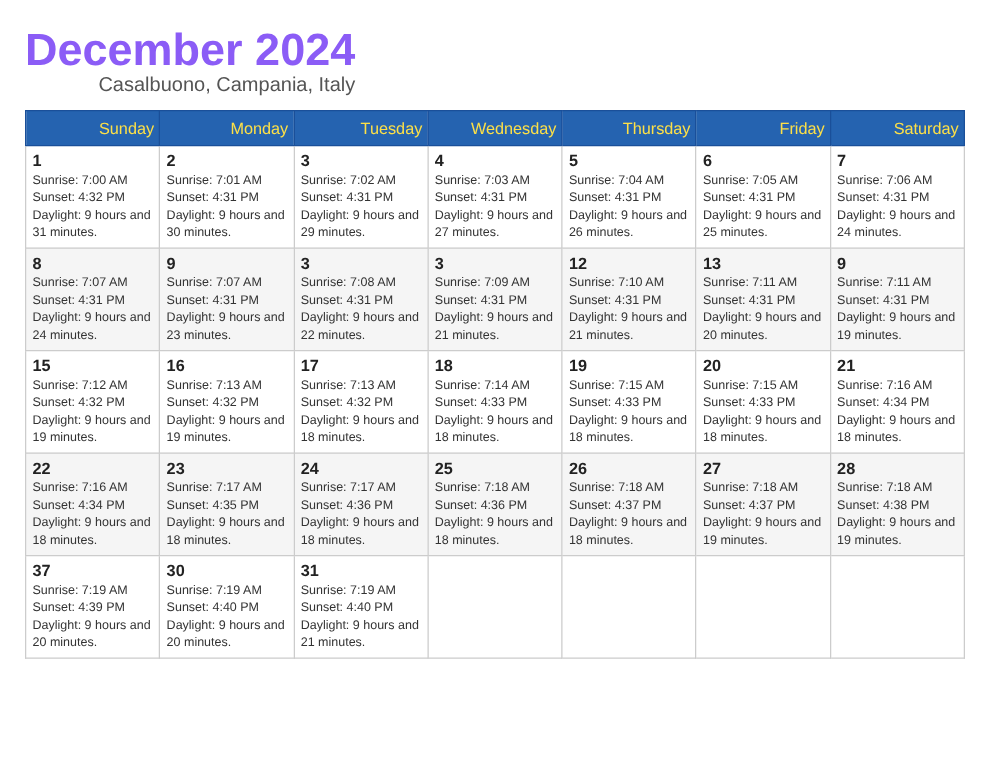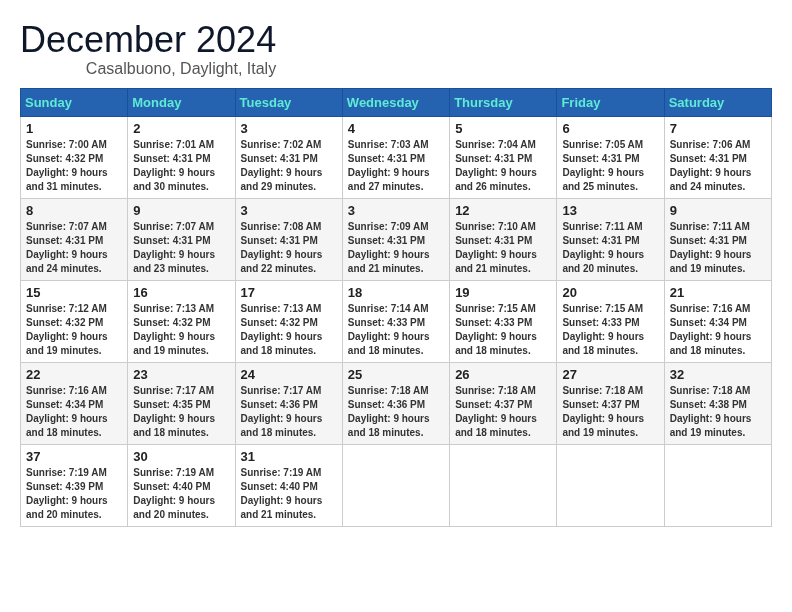"December 2024" .month-title { color: #0f172a -> #8b5cf6; font-weight: normal -> bold }
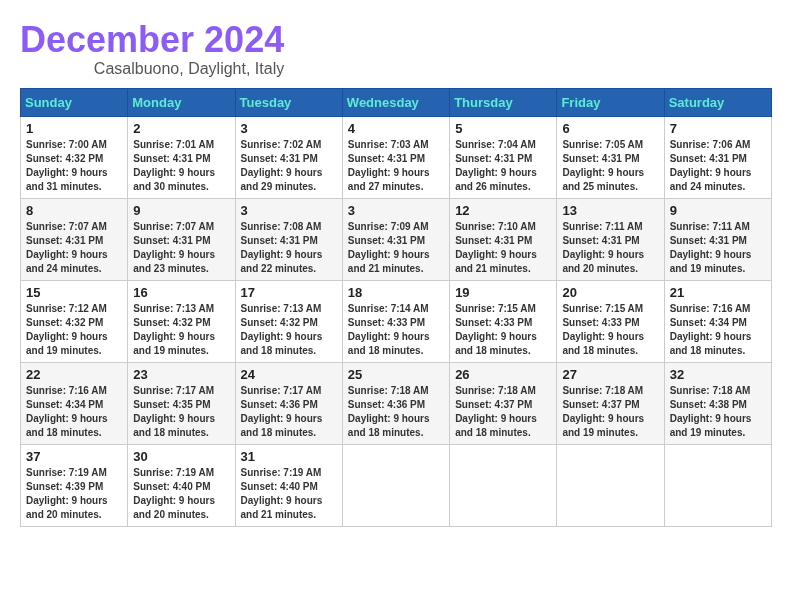"Casalbuono, Daylight, Italy" div.location-title { text: Daylight -> Campania }
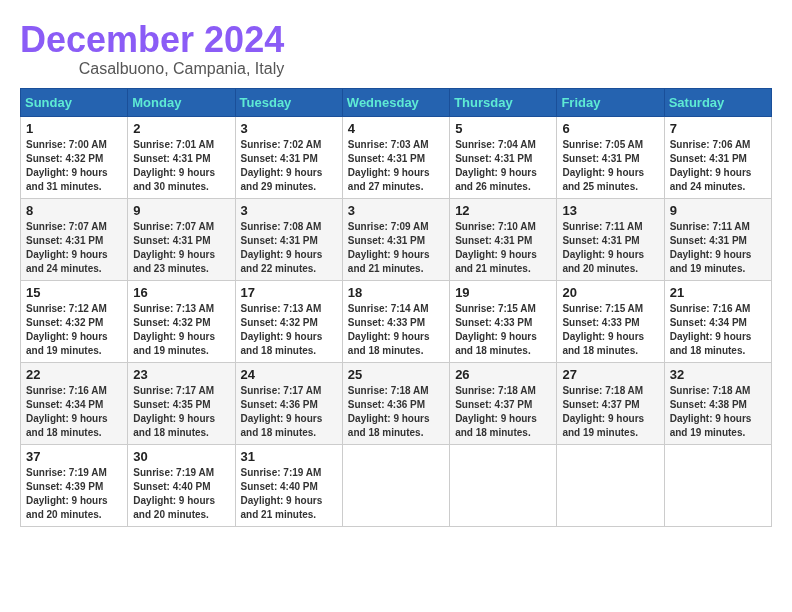"Sunday" .calendar th { color: #5eead4 -> #fde047; font-weight: bold -> normal; text-align: left -> right }
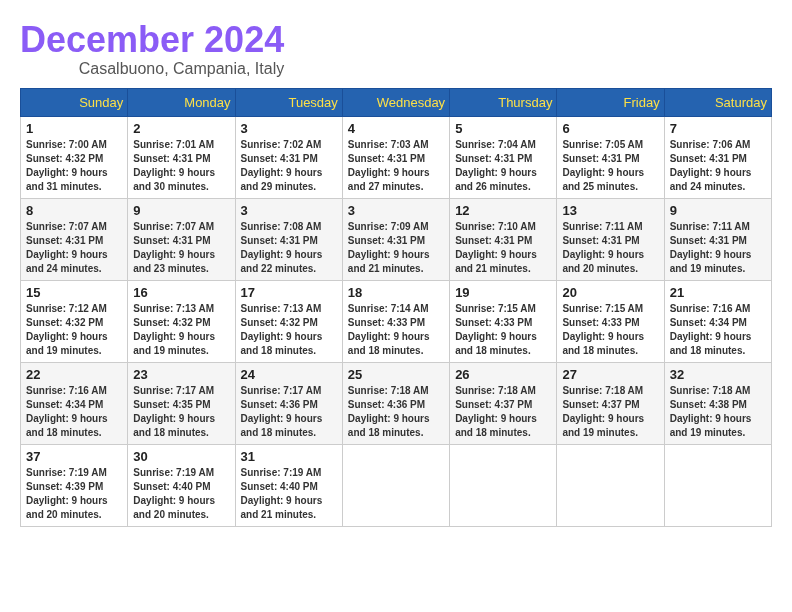"Sunrise: 7:00 AM" .day-info { font-weight: bold -> none }
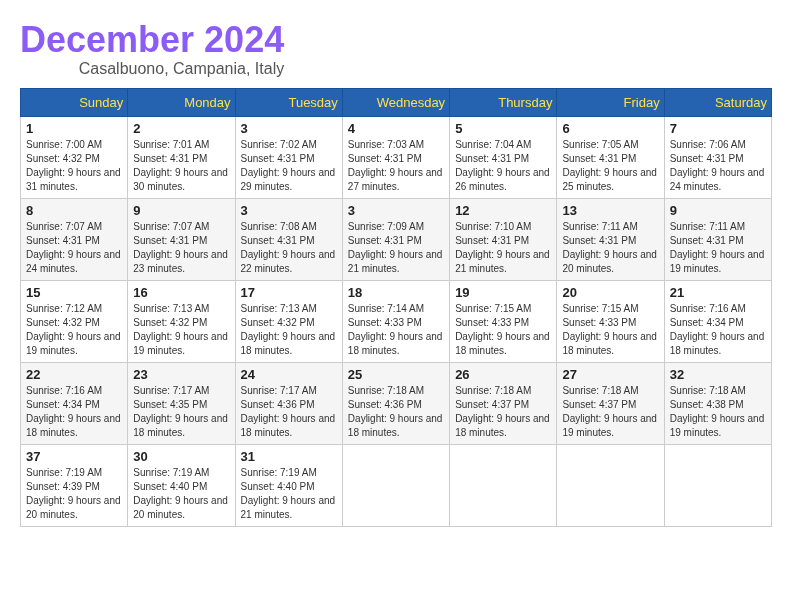"32" span.day-num { text: 32 -> 28 }
